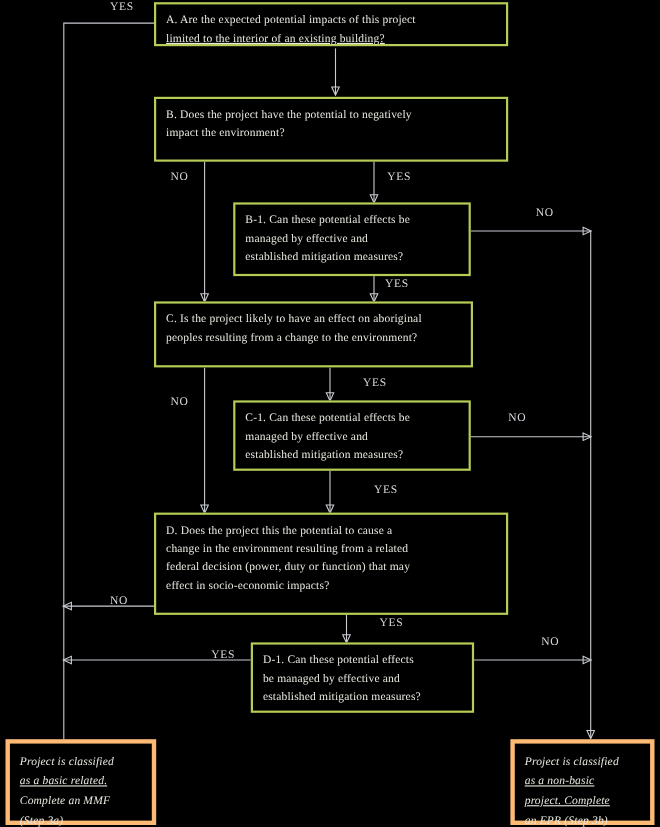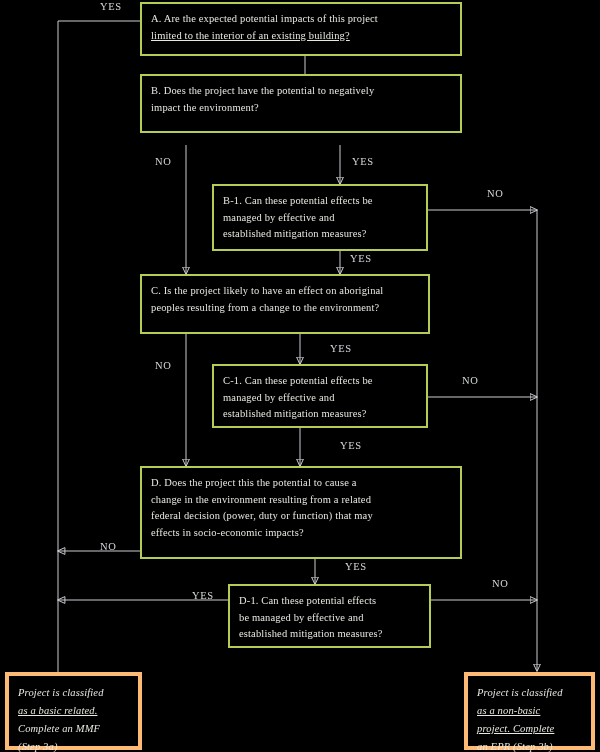"A. Are the expected potential" div.node { height: 54px -> 40px }
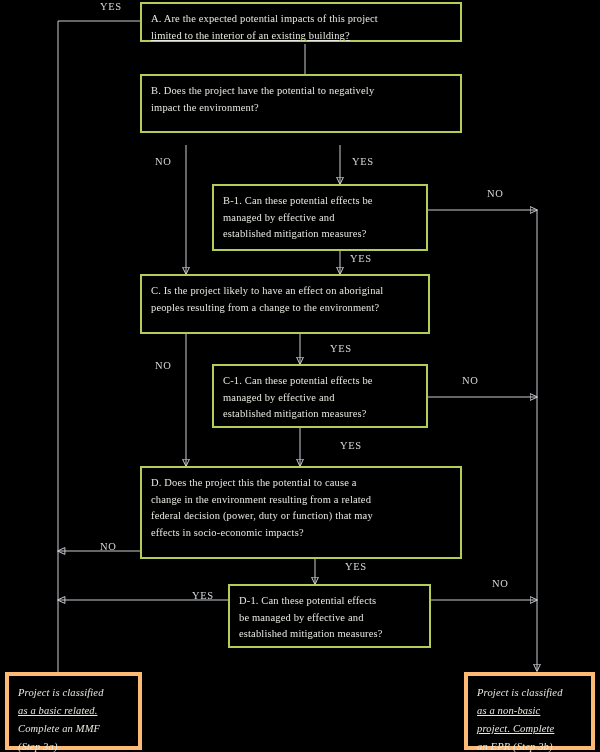"B. Does the project have" div.node { top: 74px -> 88px }
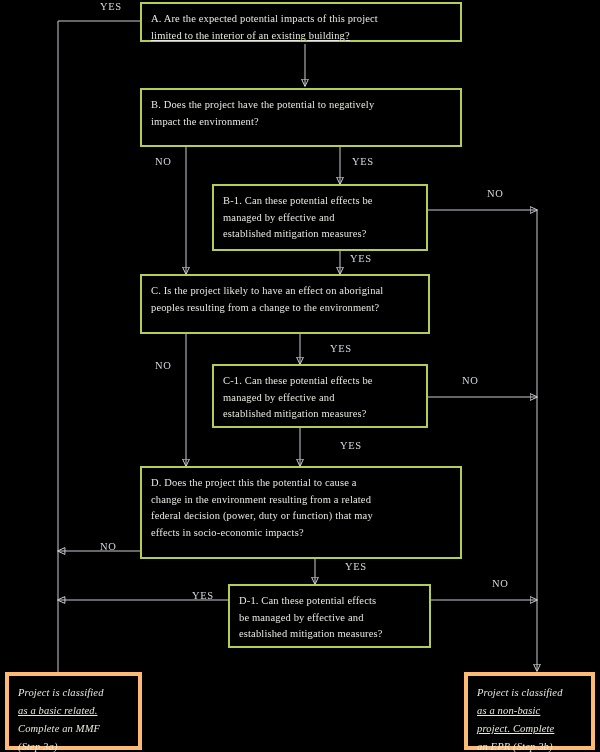"effects in socio-economic impacts?" span.ln { text: effects -> effect }
